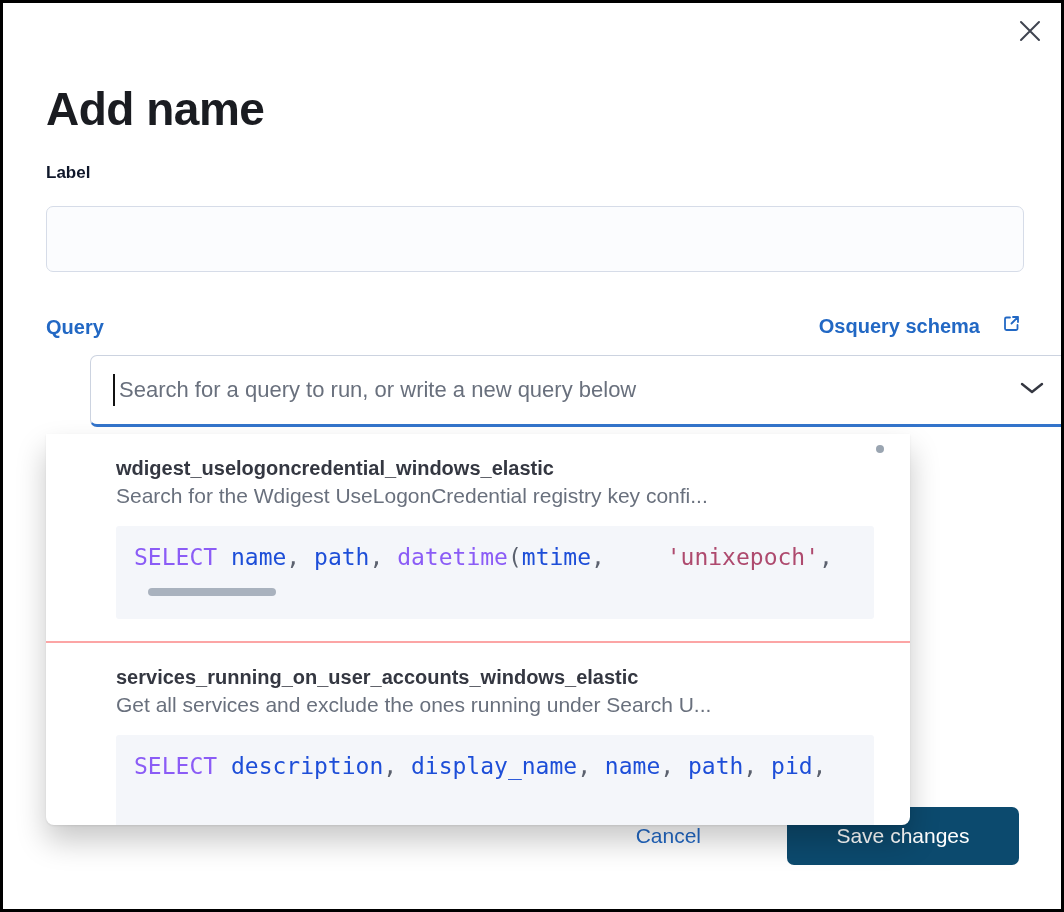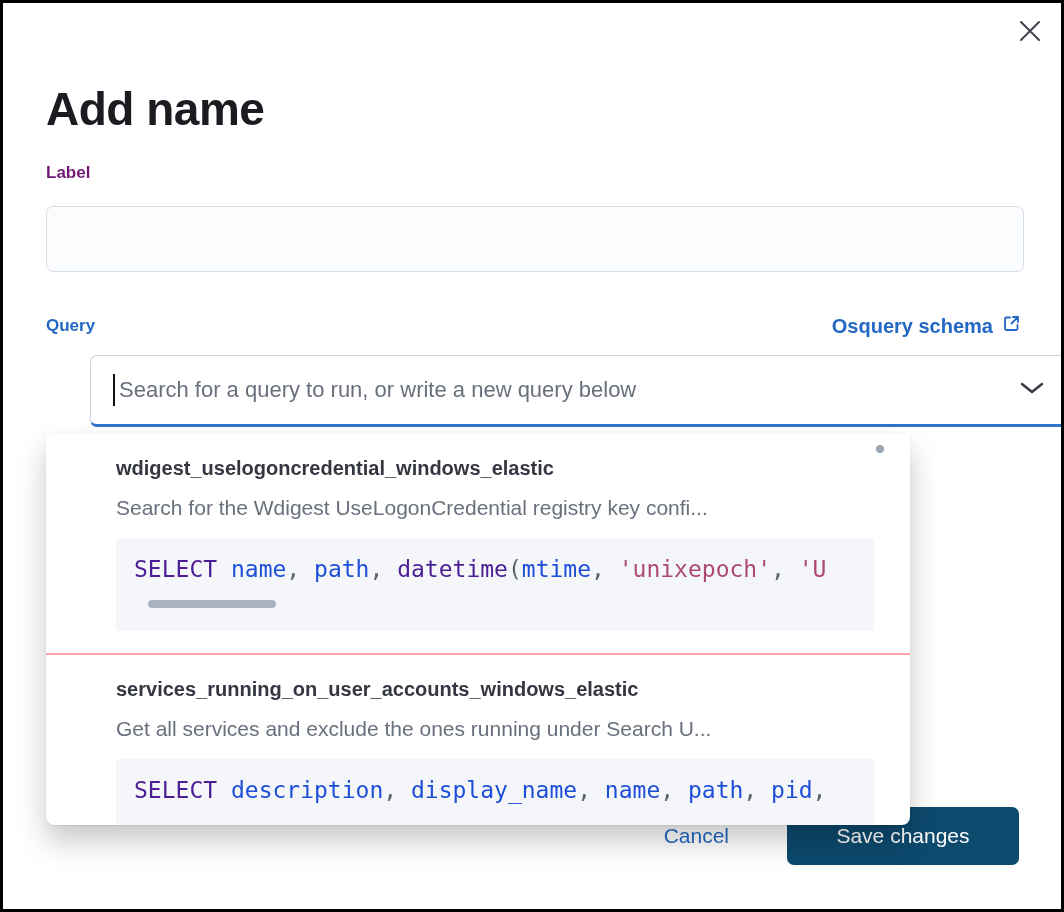"Label" .field-label { color: #701a75 -> #0f172a }
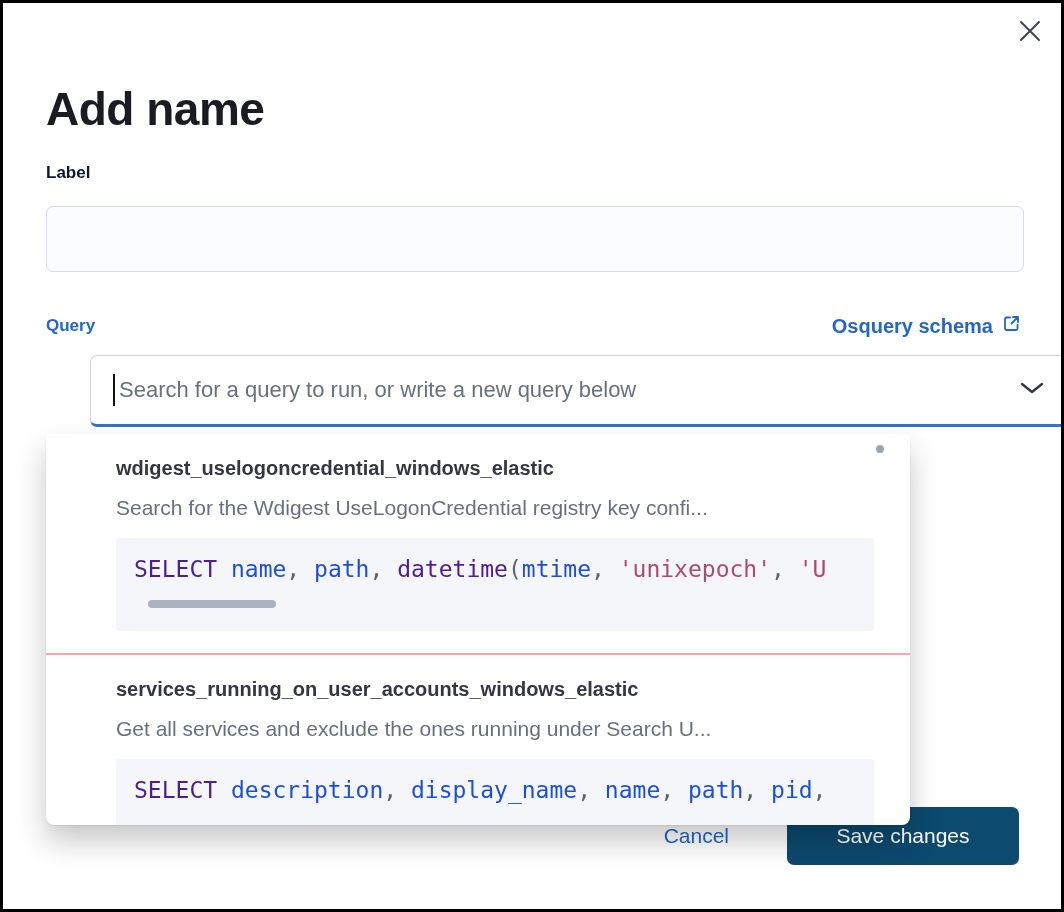"Query" .query-label { font-size: 17px -> 20px }
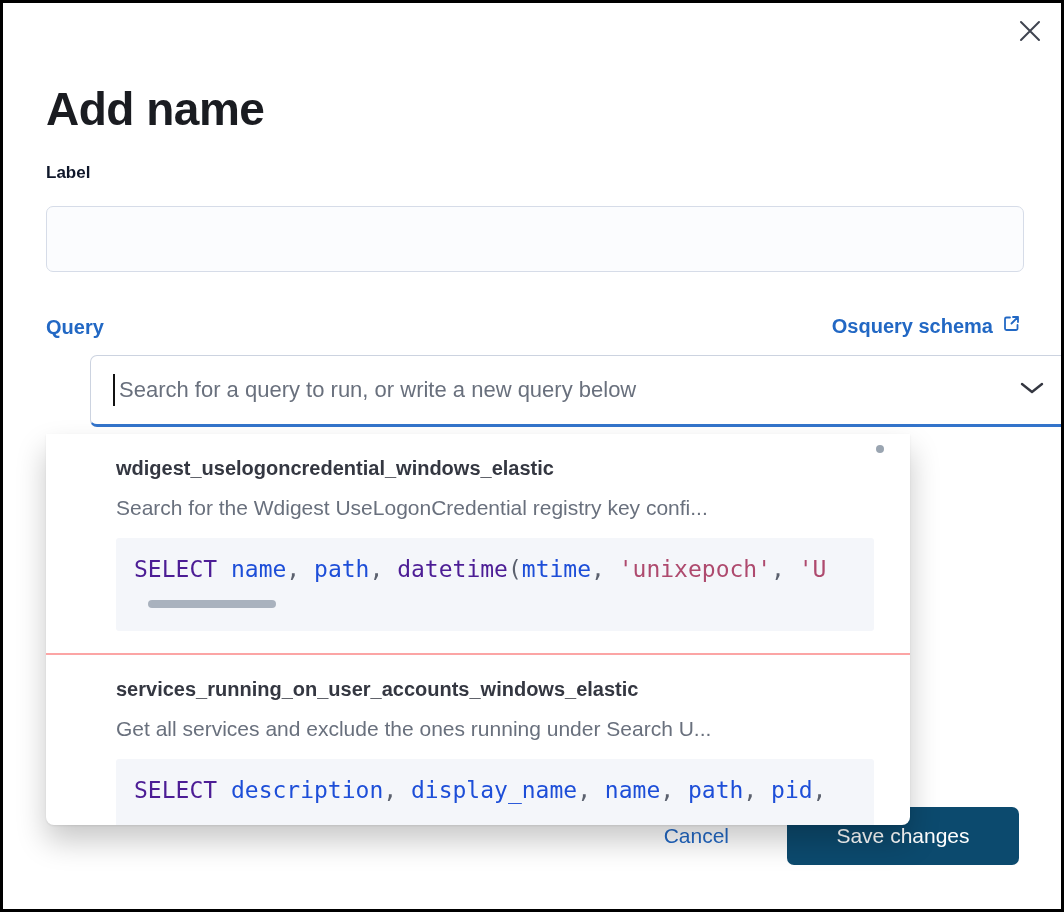"Osquery schema" .schema-link { gap: 9px -> 22px }
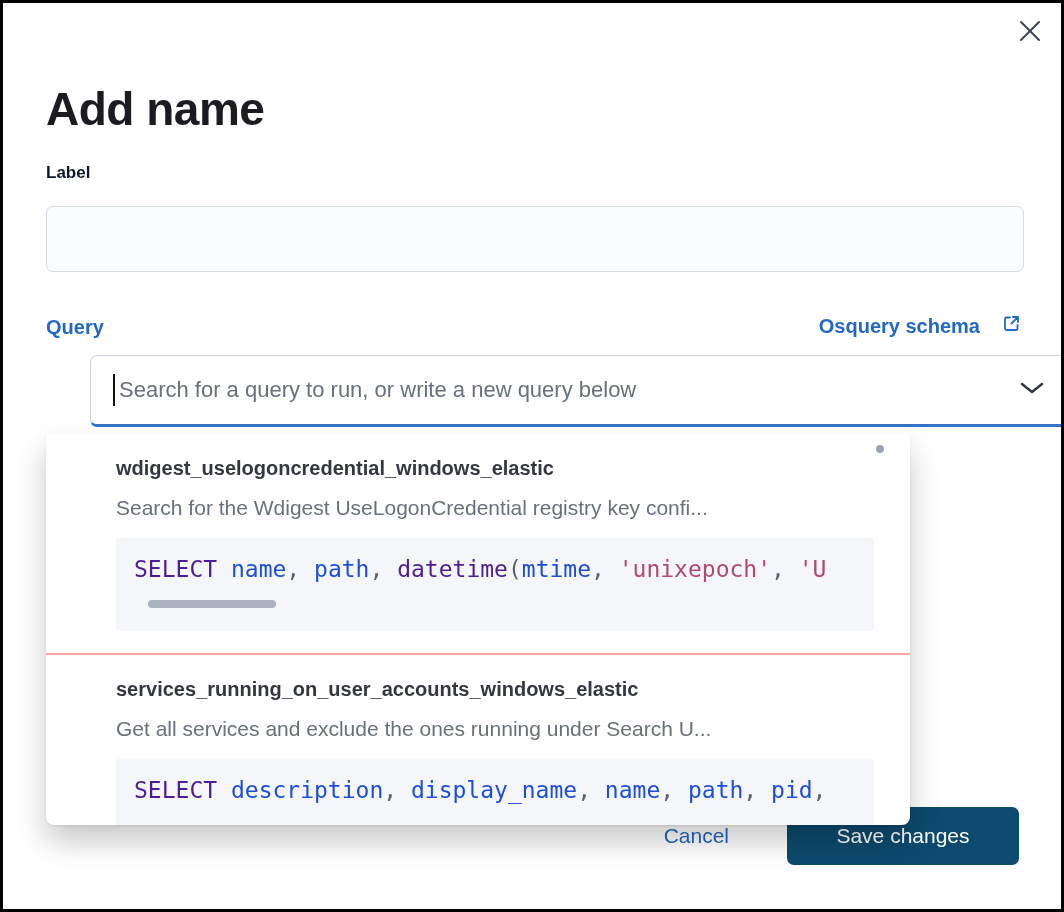"Search for the Wdigest" .option-desc { margin-top: 12px -> none }
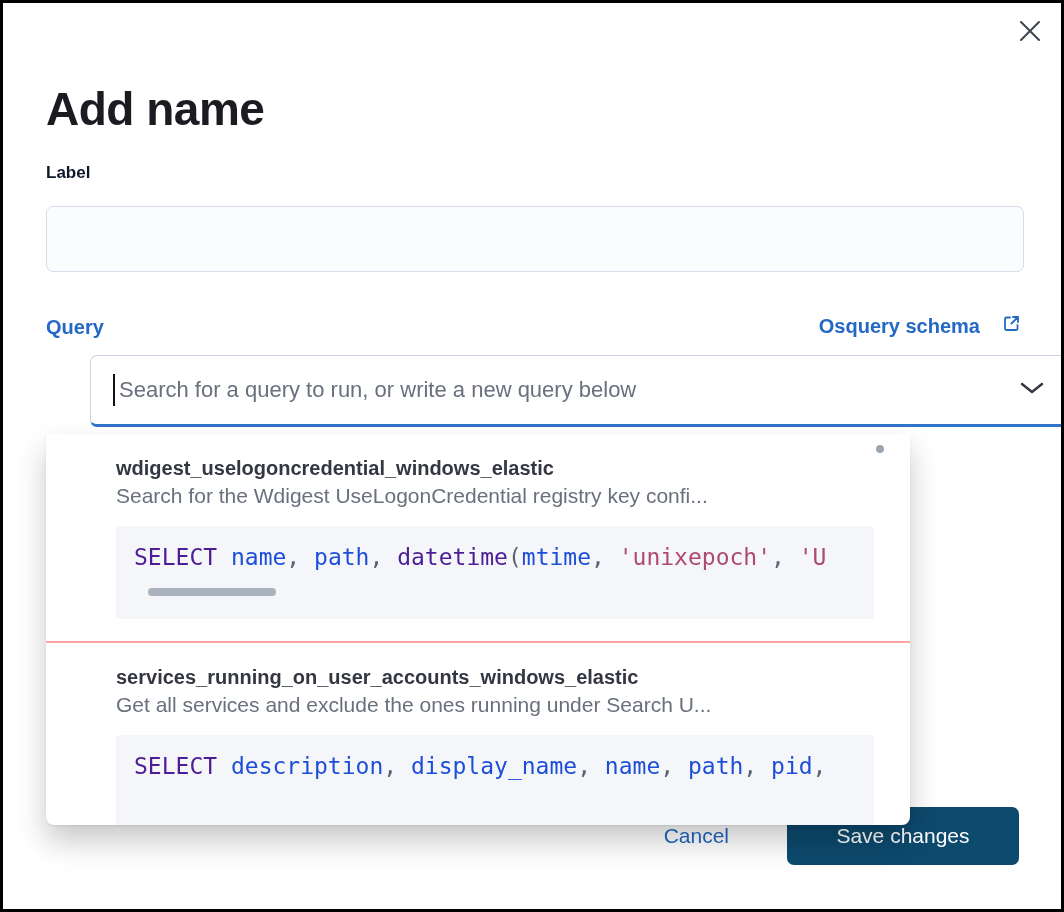"SELECT" .tok-keyword { color: #4c1d95 -> #8b5cf6 }
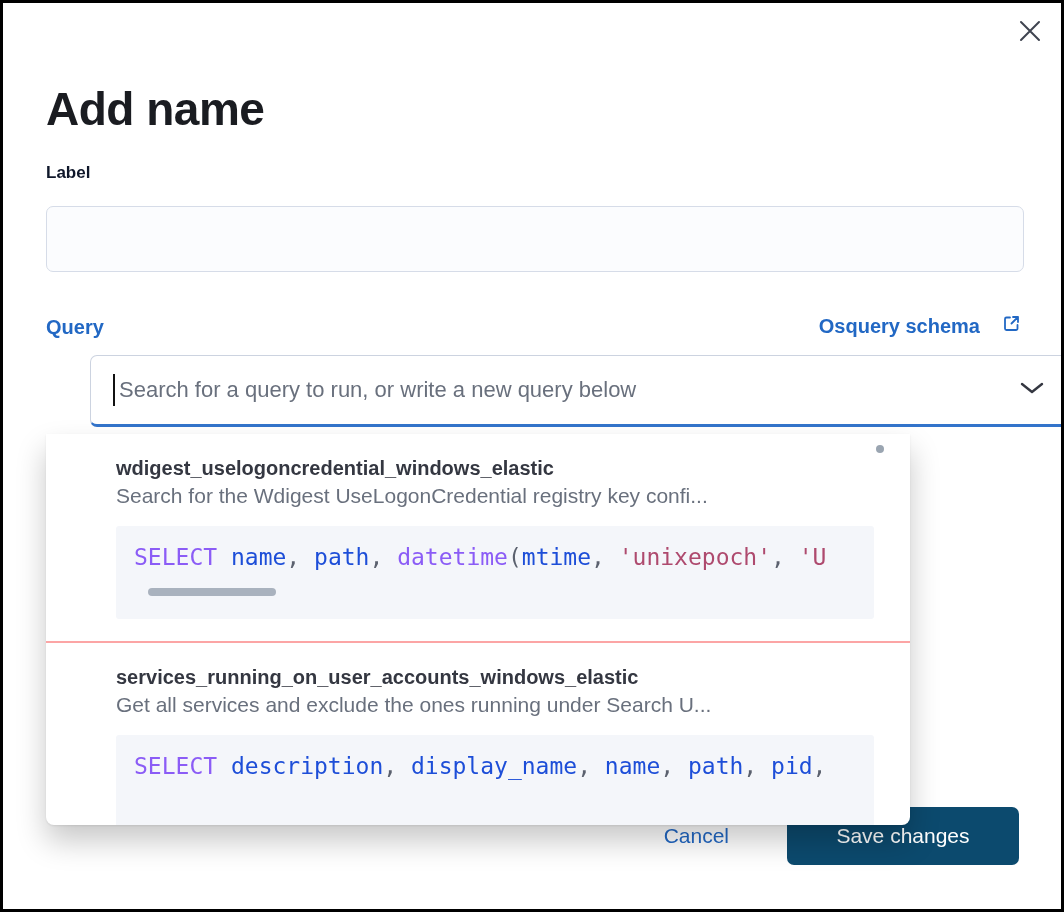"'unixepoch'" .tok-string { margin-left: none -> 48px }
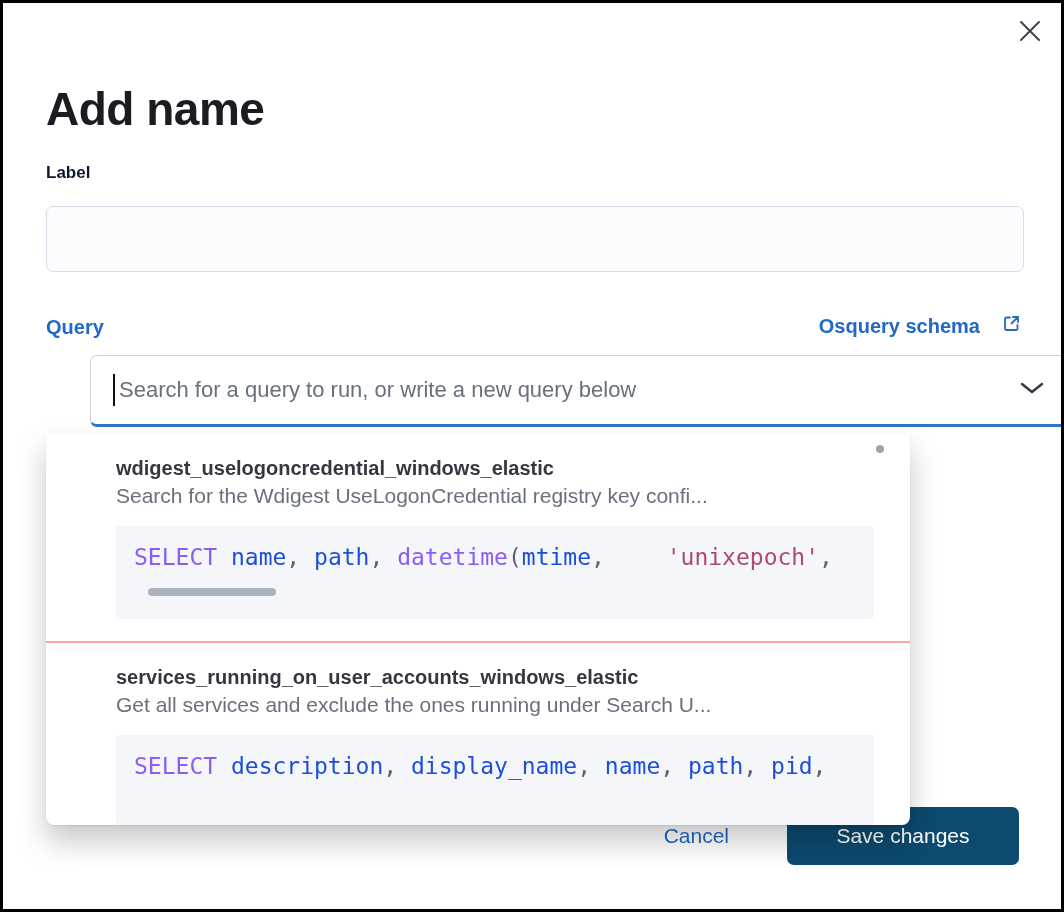"Cancel" .footer { gap: 52px -> 80px }
